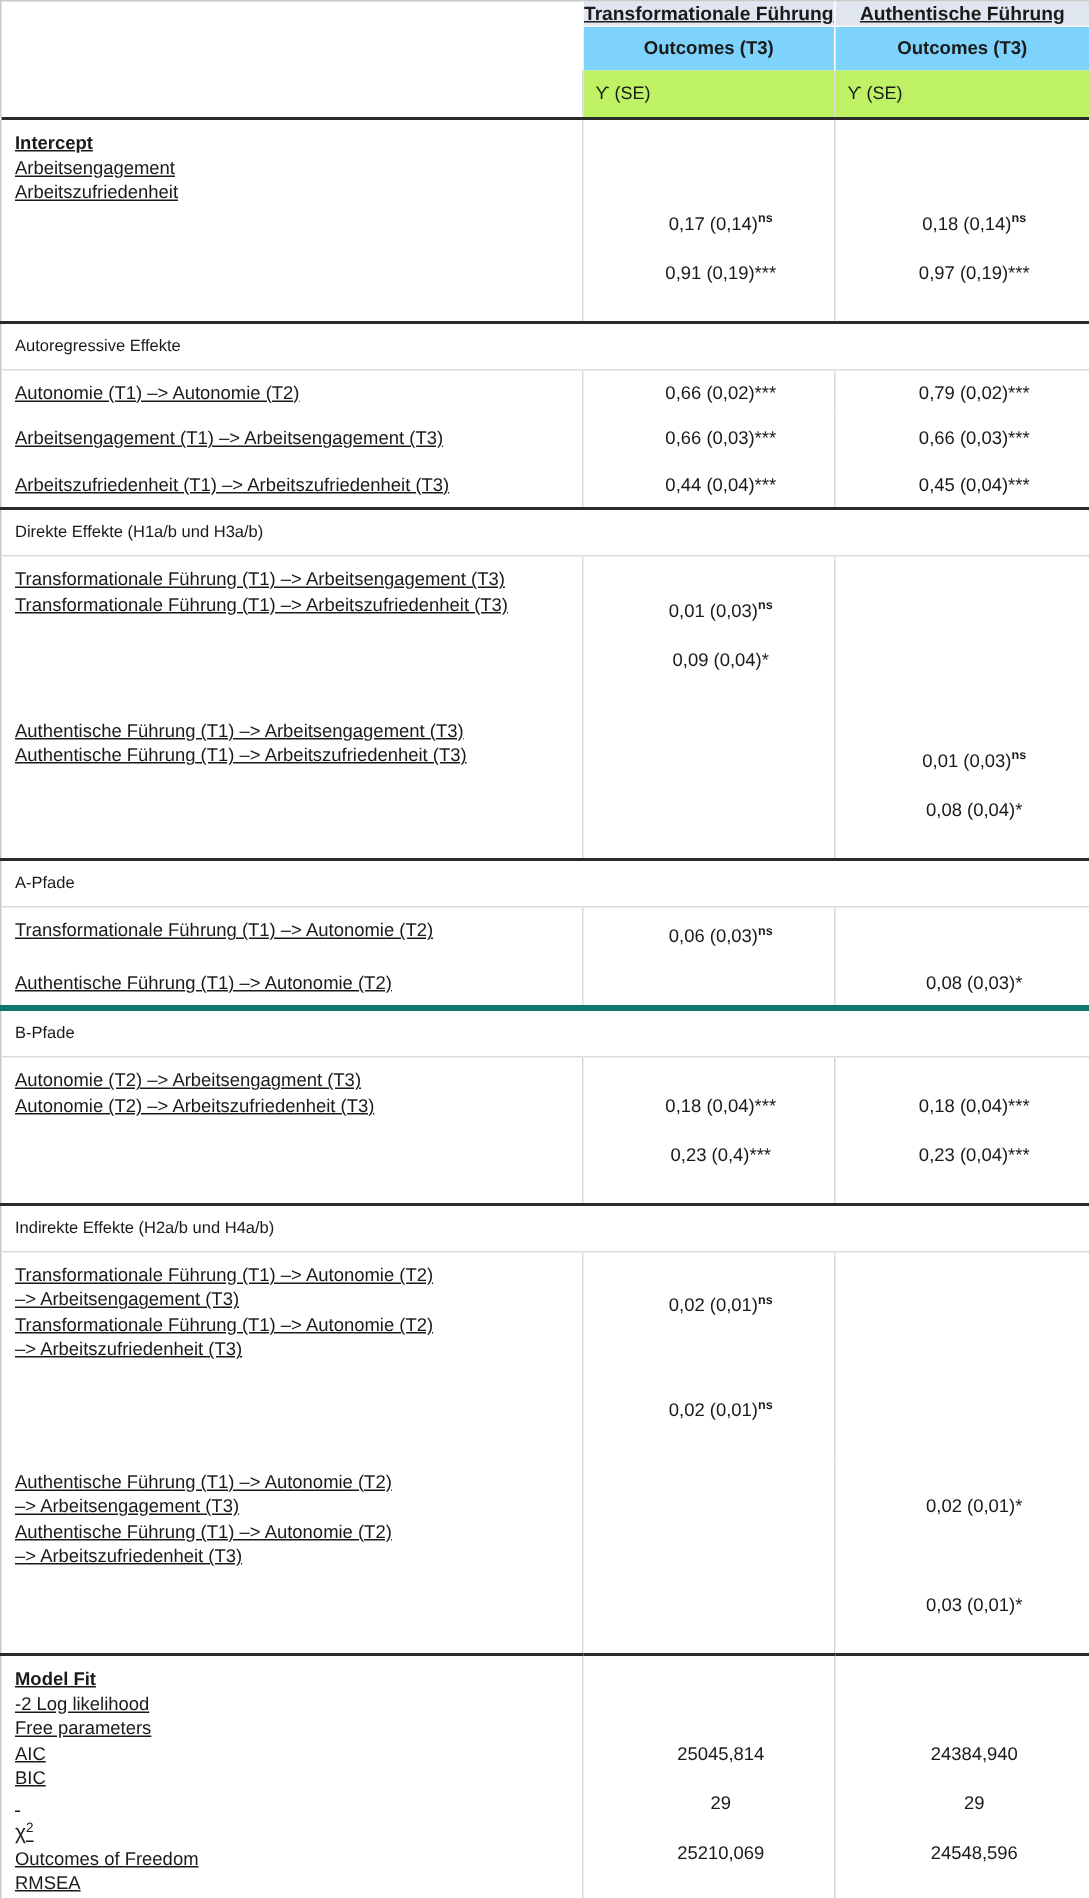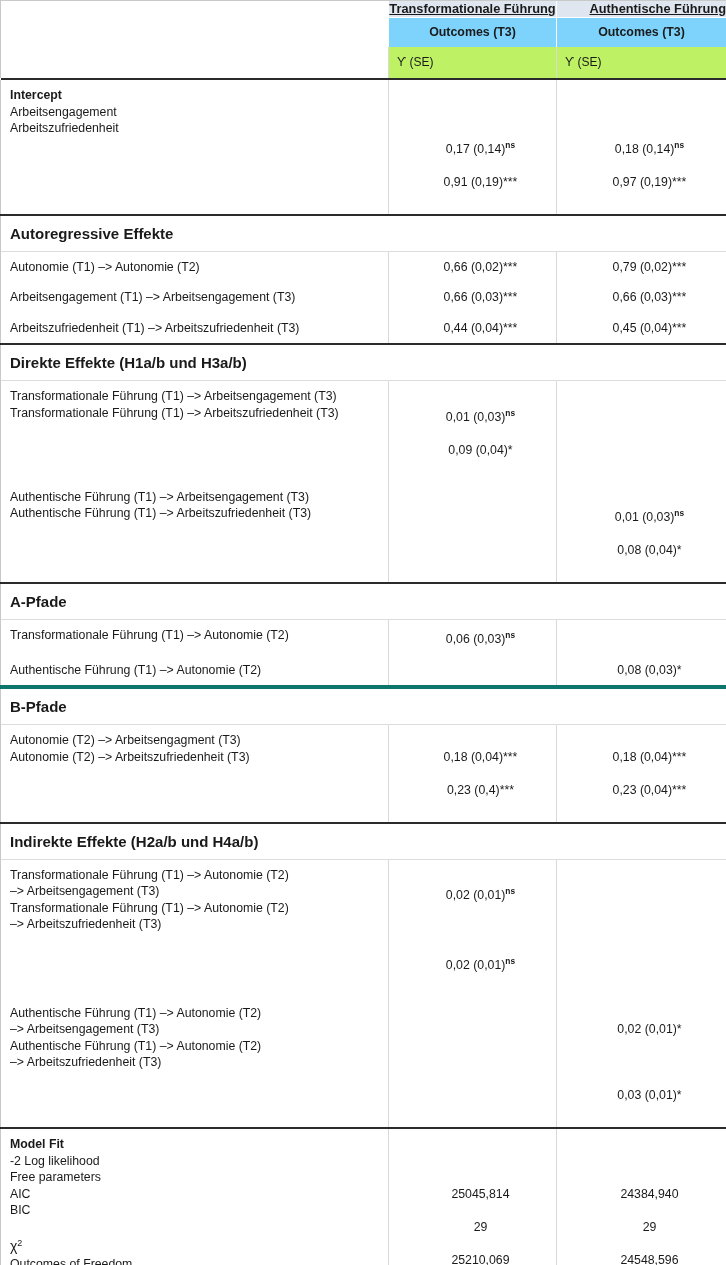"Authentische Führung" td.hdr-grp.last { text-align: right -> none }
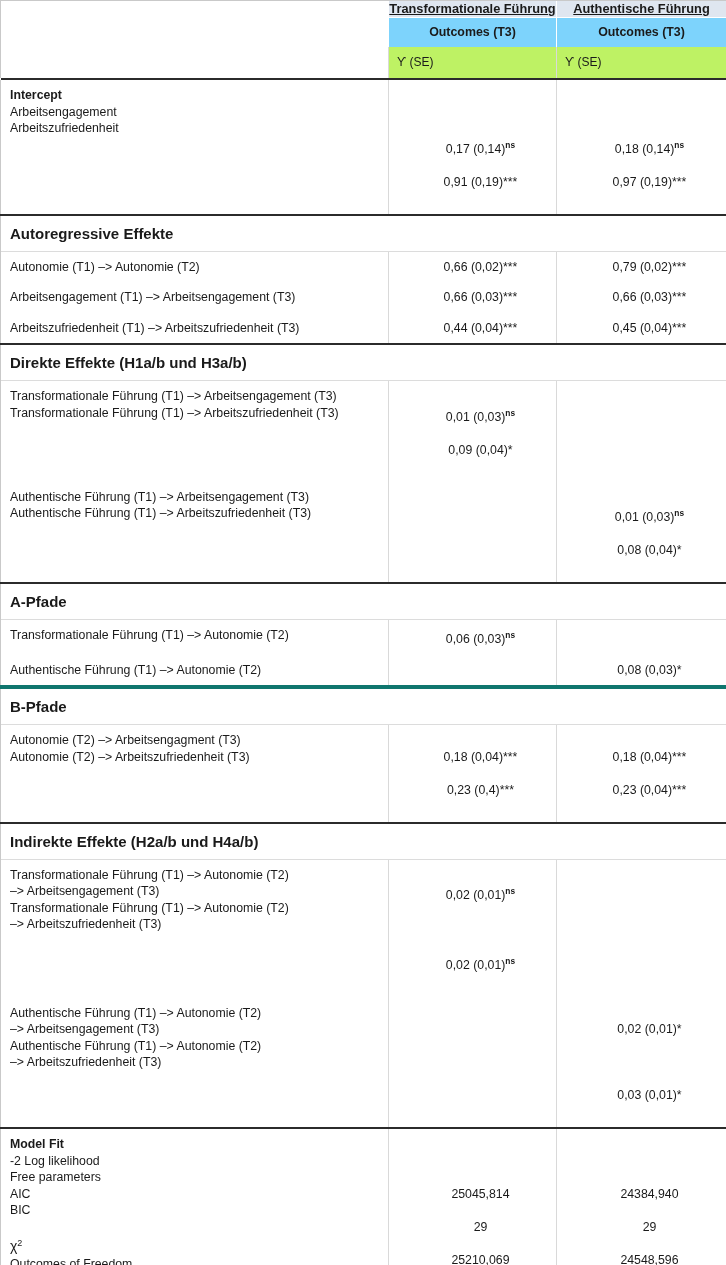"Intercept" td.lbl { text-decoration: none -> underline }
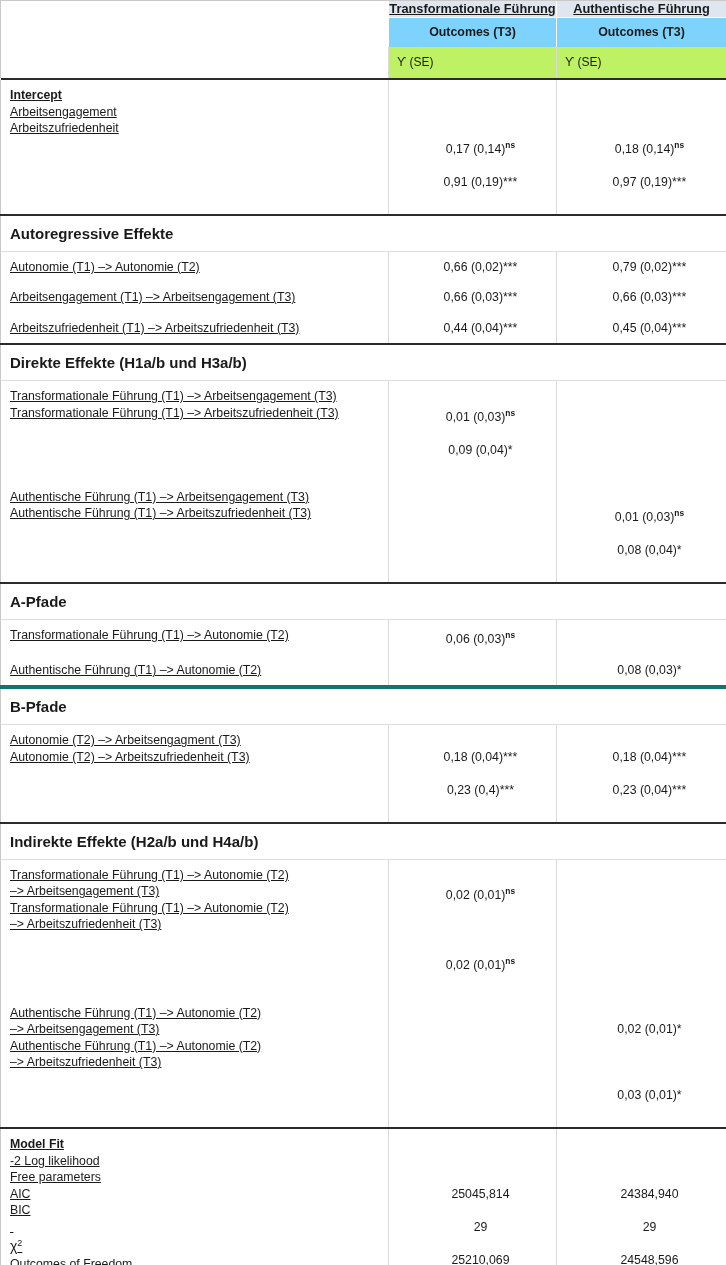"Autoregressive Effekte" tr.section td { font-size: 15px -> 11px; font-weight: bold -> normal }
